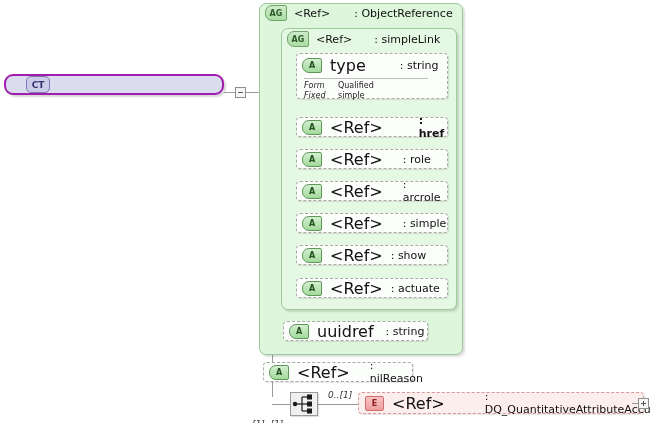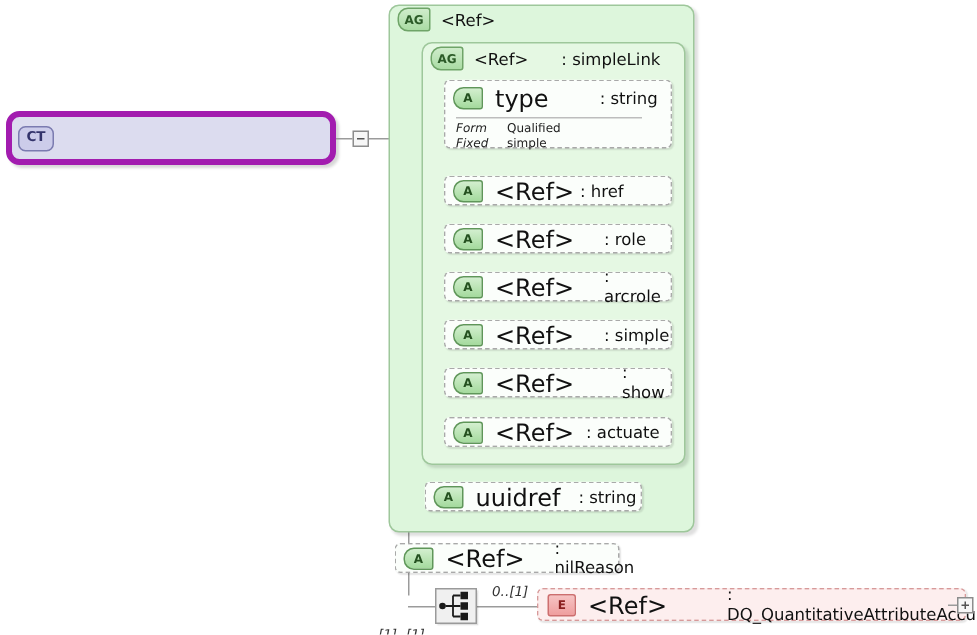": ObjectReference" span.type-text { html: none -> <span>: ObjectReference</span> }
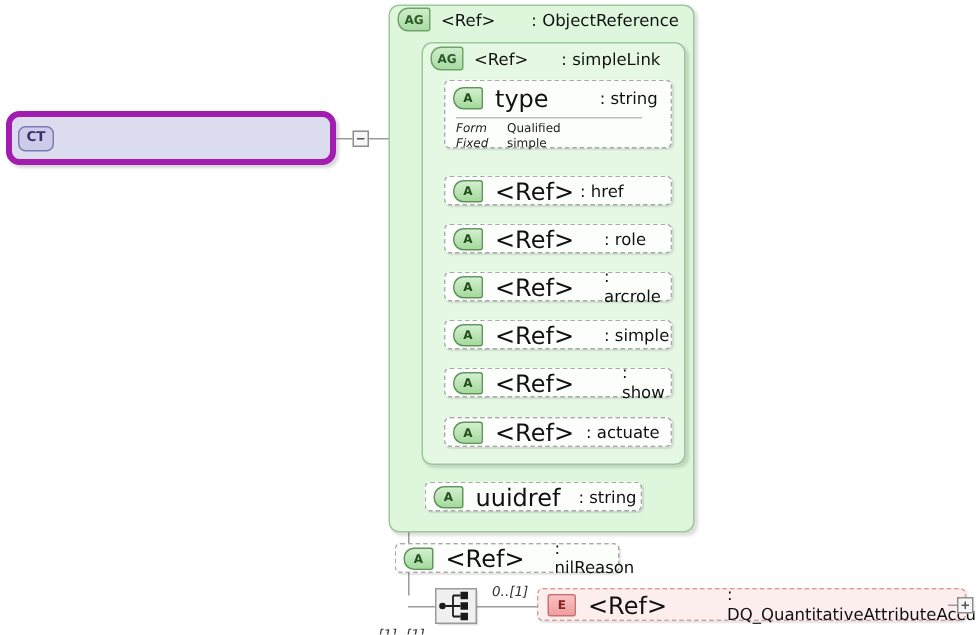"CT" #ct-box { border: 4px solid #a21caf -> 2px solid #a21caf; height: 36px -> 21px; padding-left: 4px -> 20px }
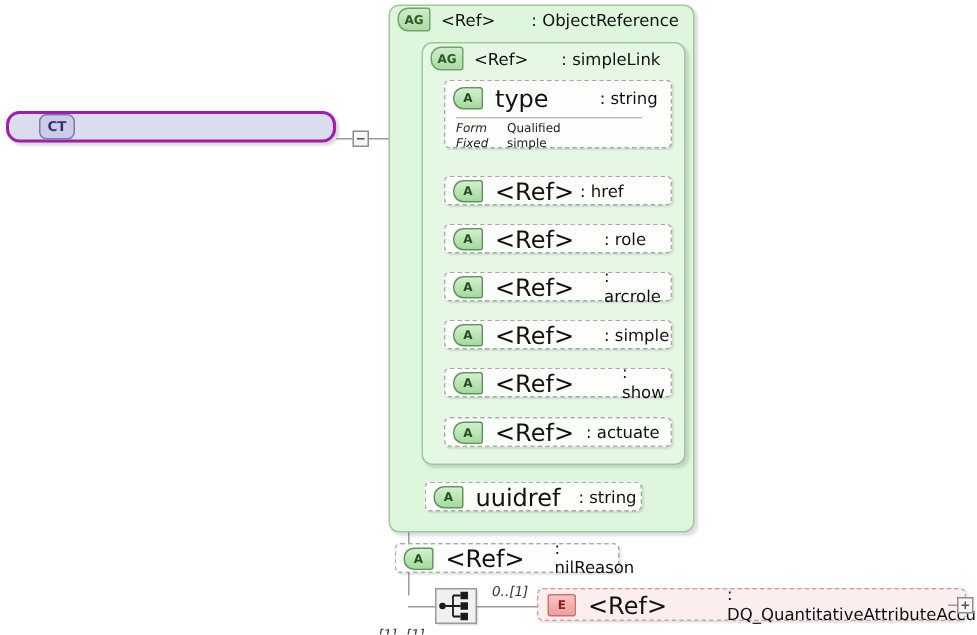": href" span.attr-type { font-weight: none -> bold; margin-left: 4px -> 36px }
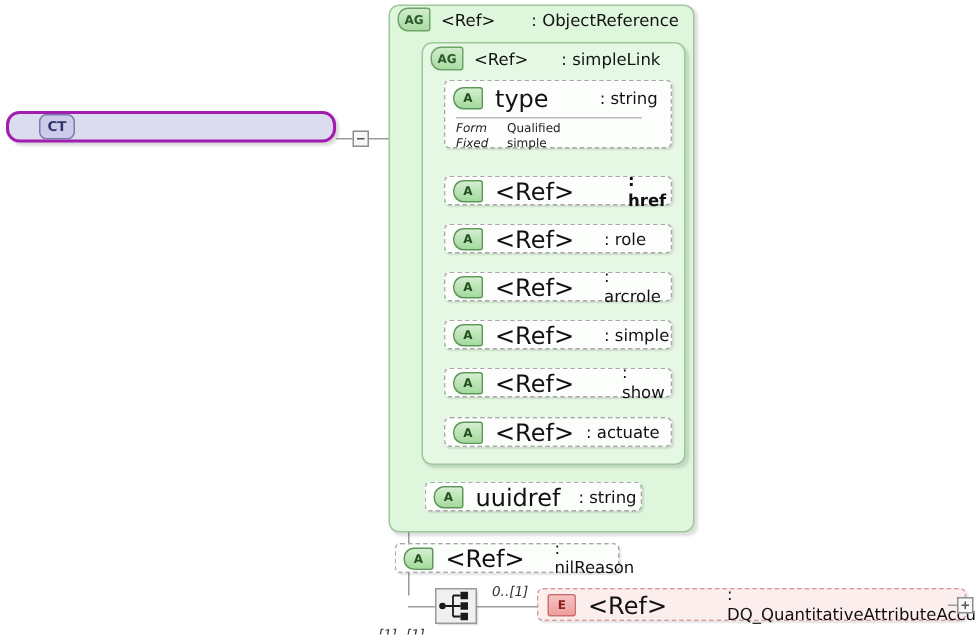": show" span.attr-type { margin-left: 32px -> 8px }
